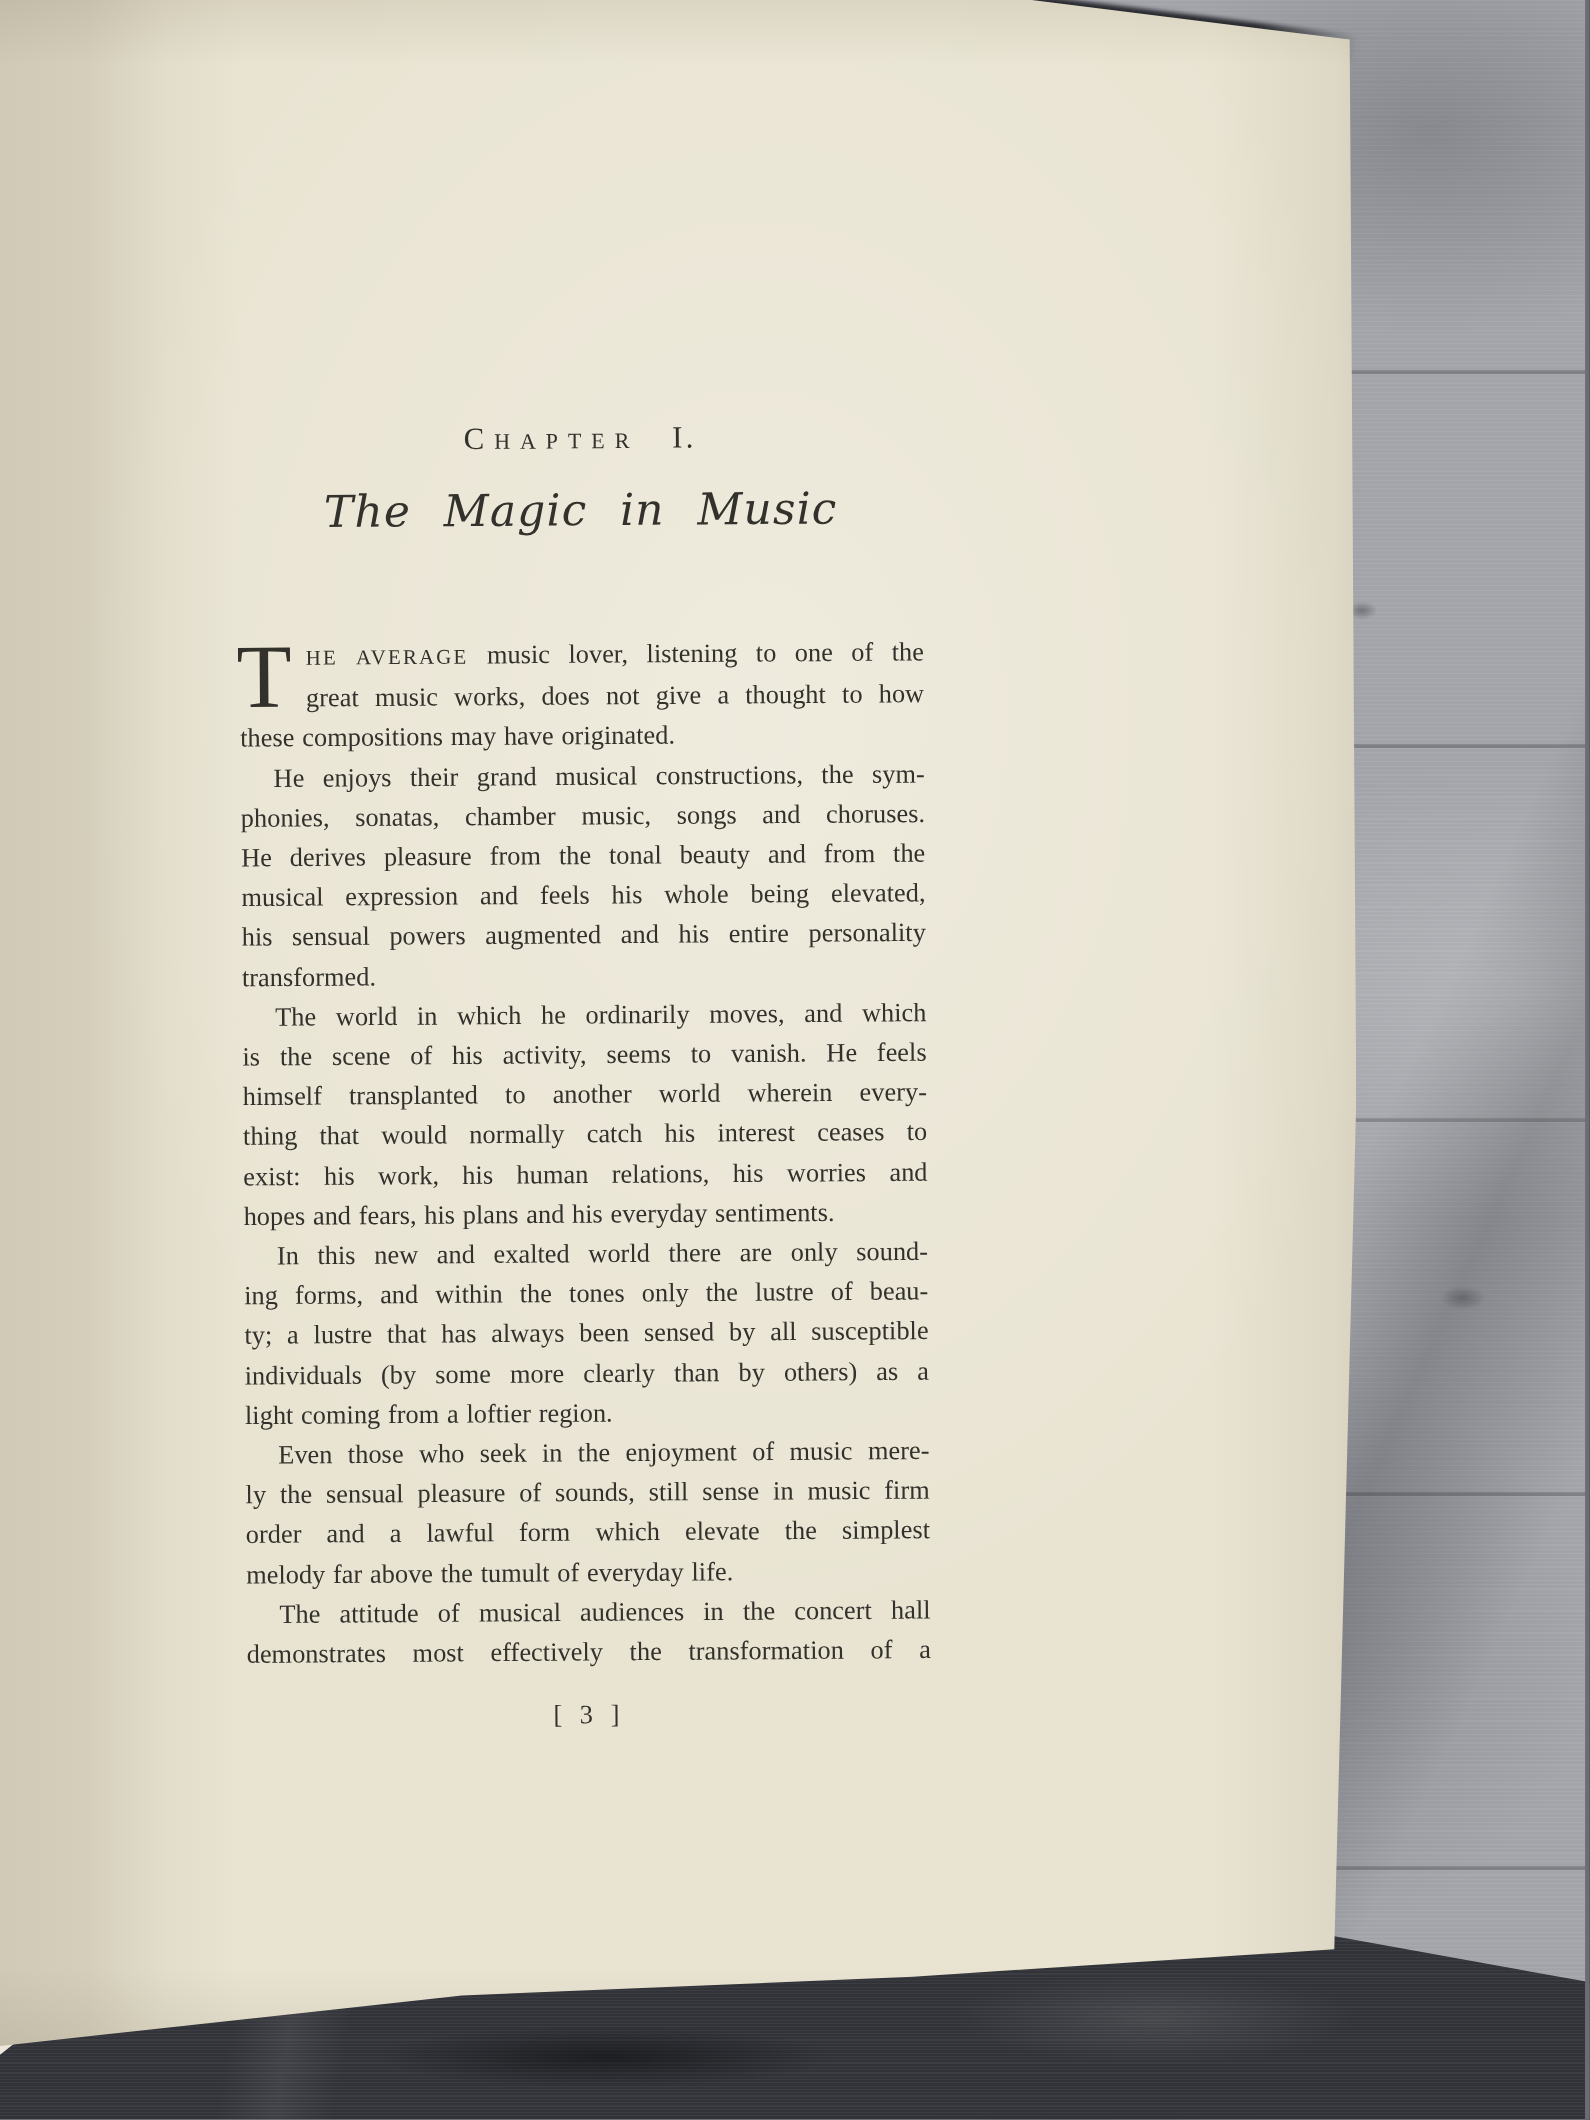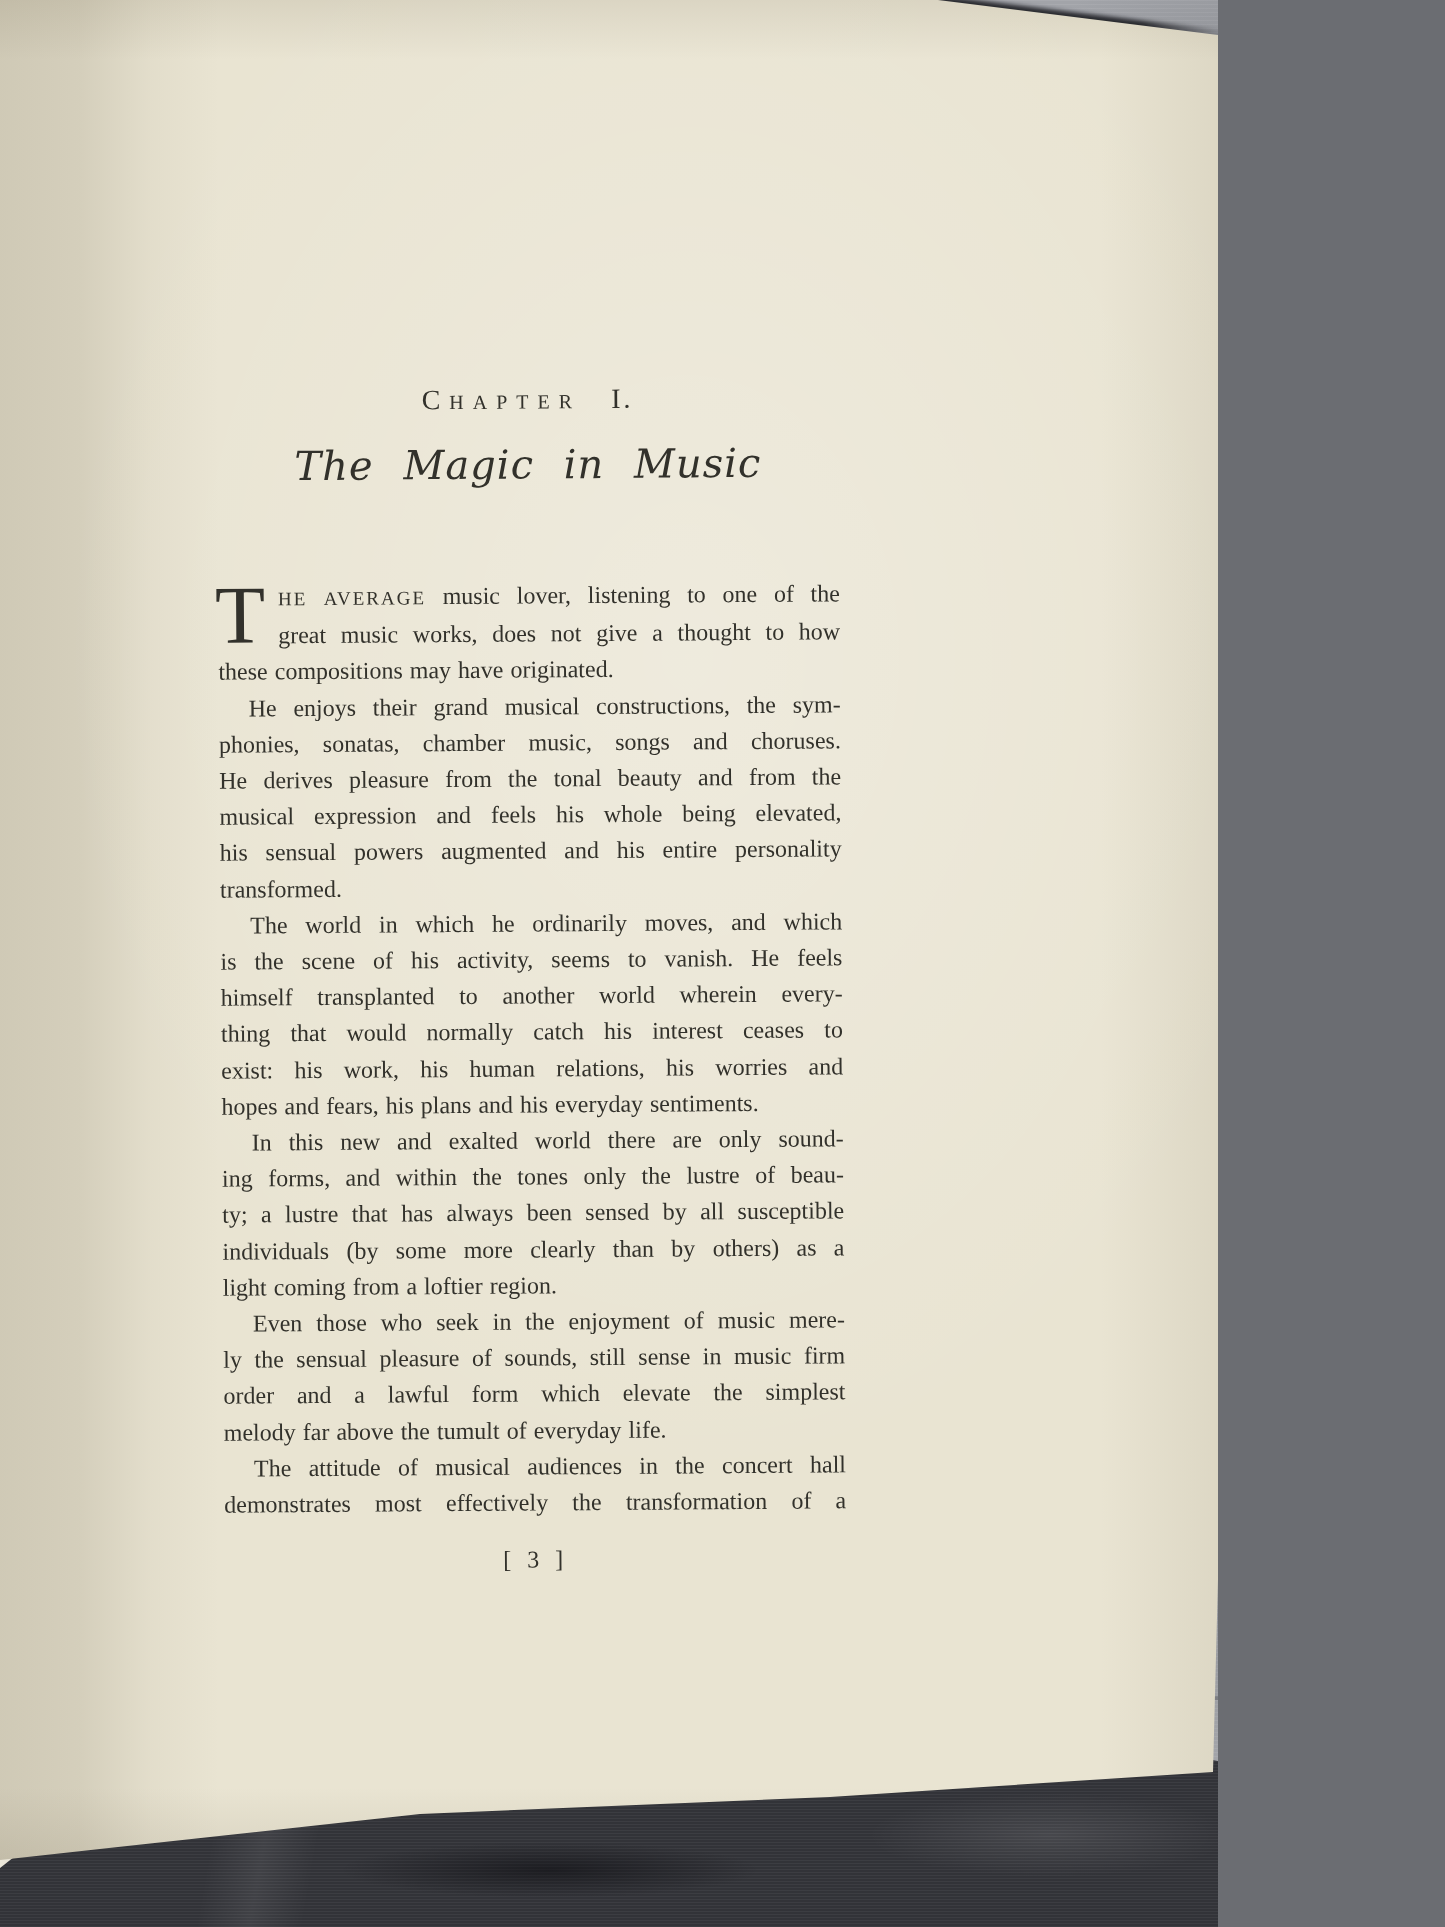"CHAPTER I." .photo { width: 1218px -> 1441px }
